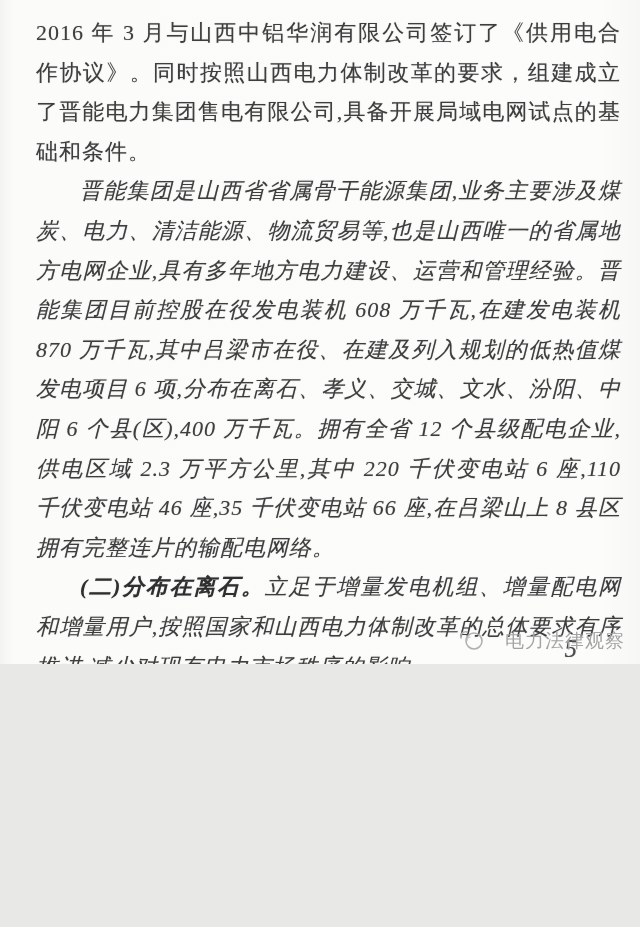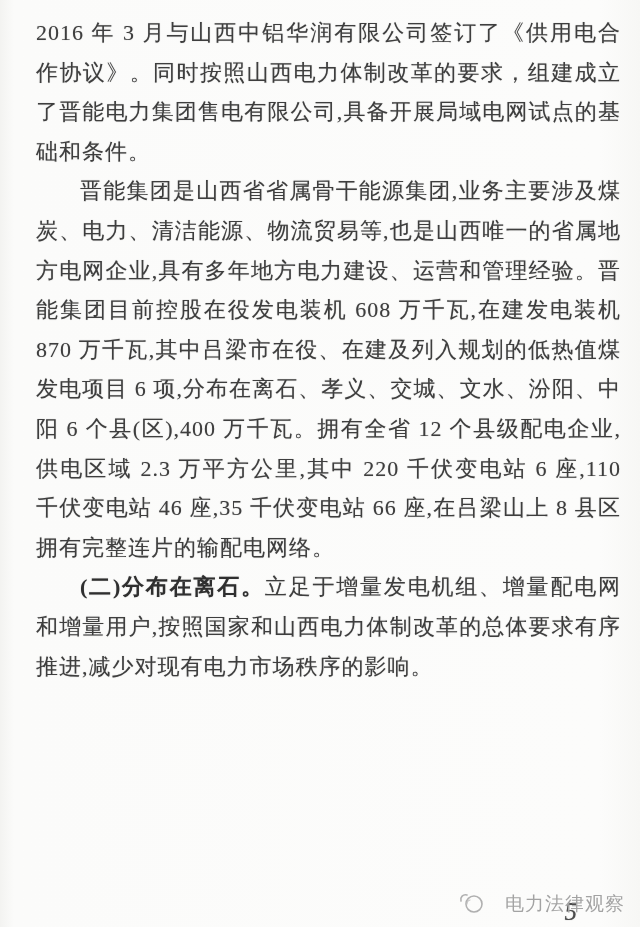"2016 年 3" .page { height: 927px -> 664px }
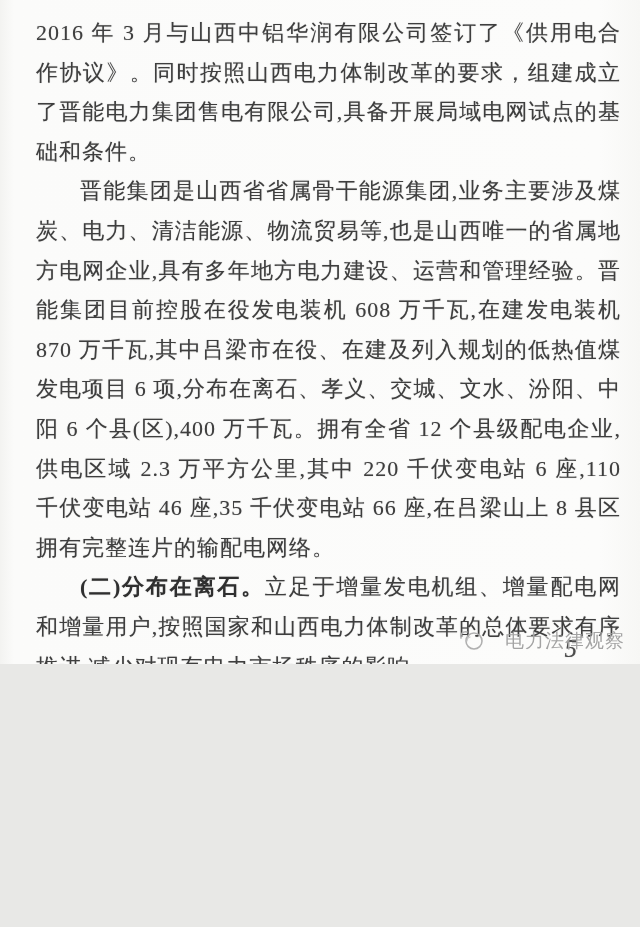"晋能集团是山西省省属骨干能源集团,业务主要涉及煤炭、电力、清洁能源、物流贸易等," .indent { font-style: none -> italic }
